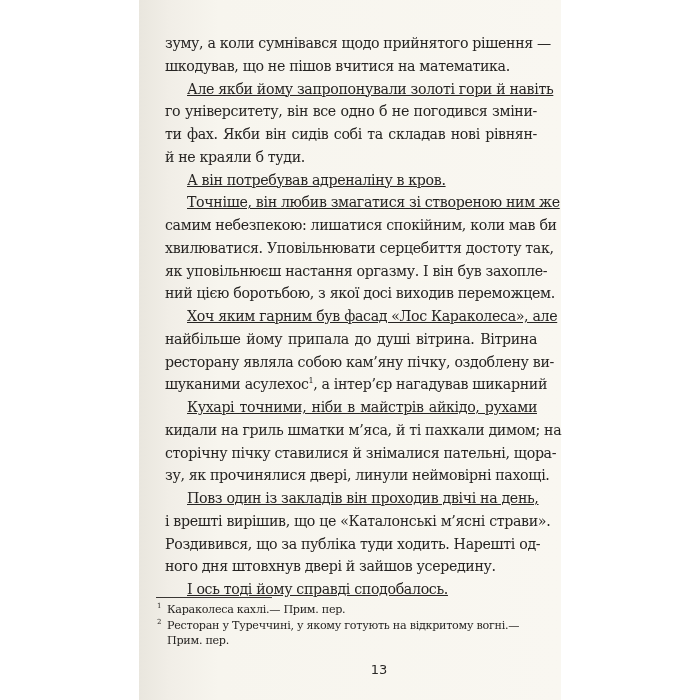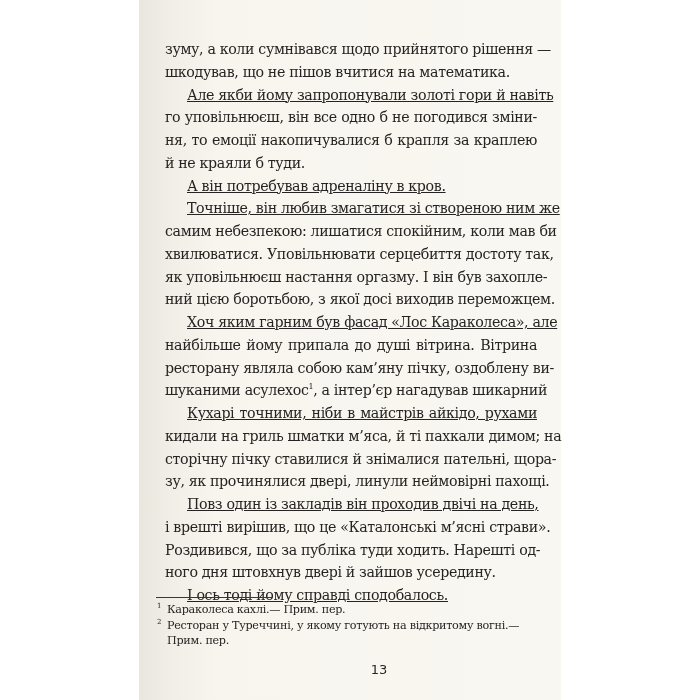"зуму, а коли сумнівався щодо" .text-block { top: 38px -> 32px }
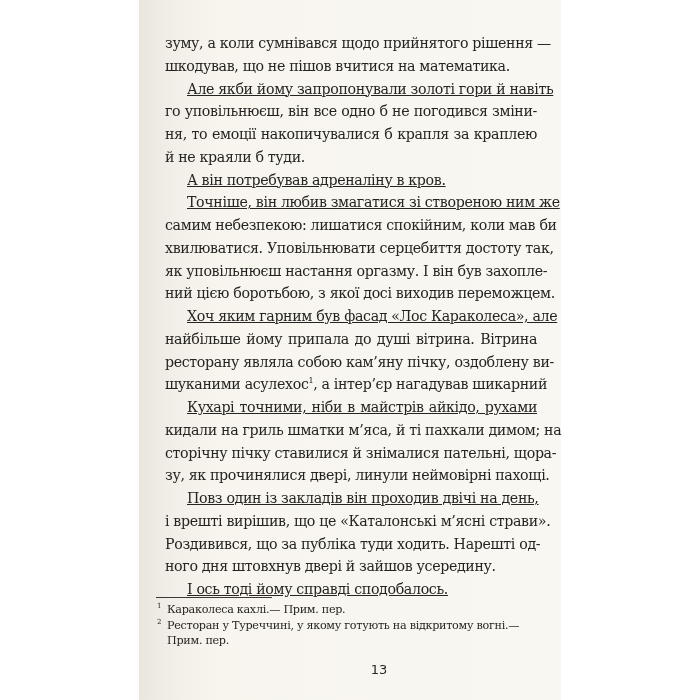"го уповільнюєш, він все одно" span.line { text: уповільнюєш -> університету }
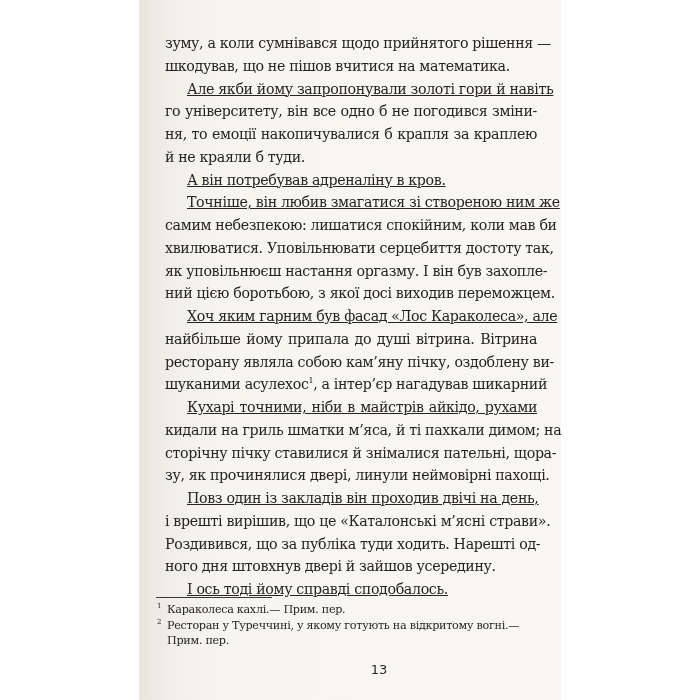"ти фах. Якби він сидів" span.line { html: none -> <span>ти фах. Якби він сидів собі та складав нові рівнян-</span> }
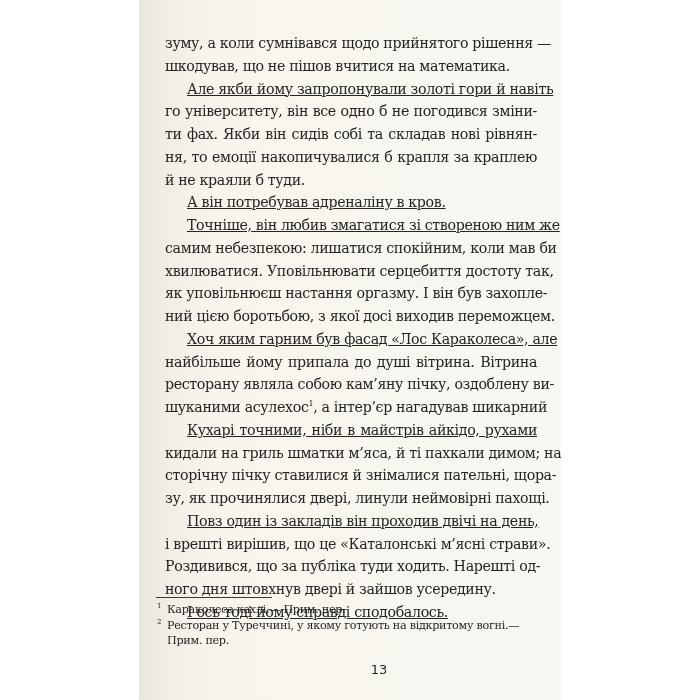"ня, то емоції накопичувалися б" span.line { html: <span>ня, то емоції накопичувалися б крапля за краплею</span> -> none }
